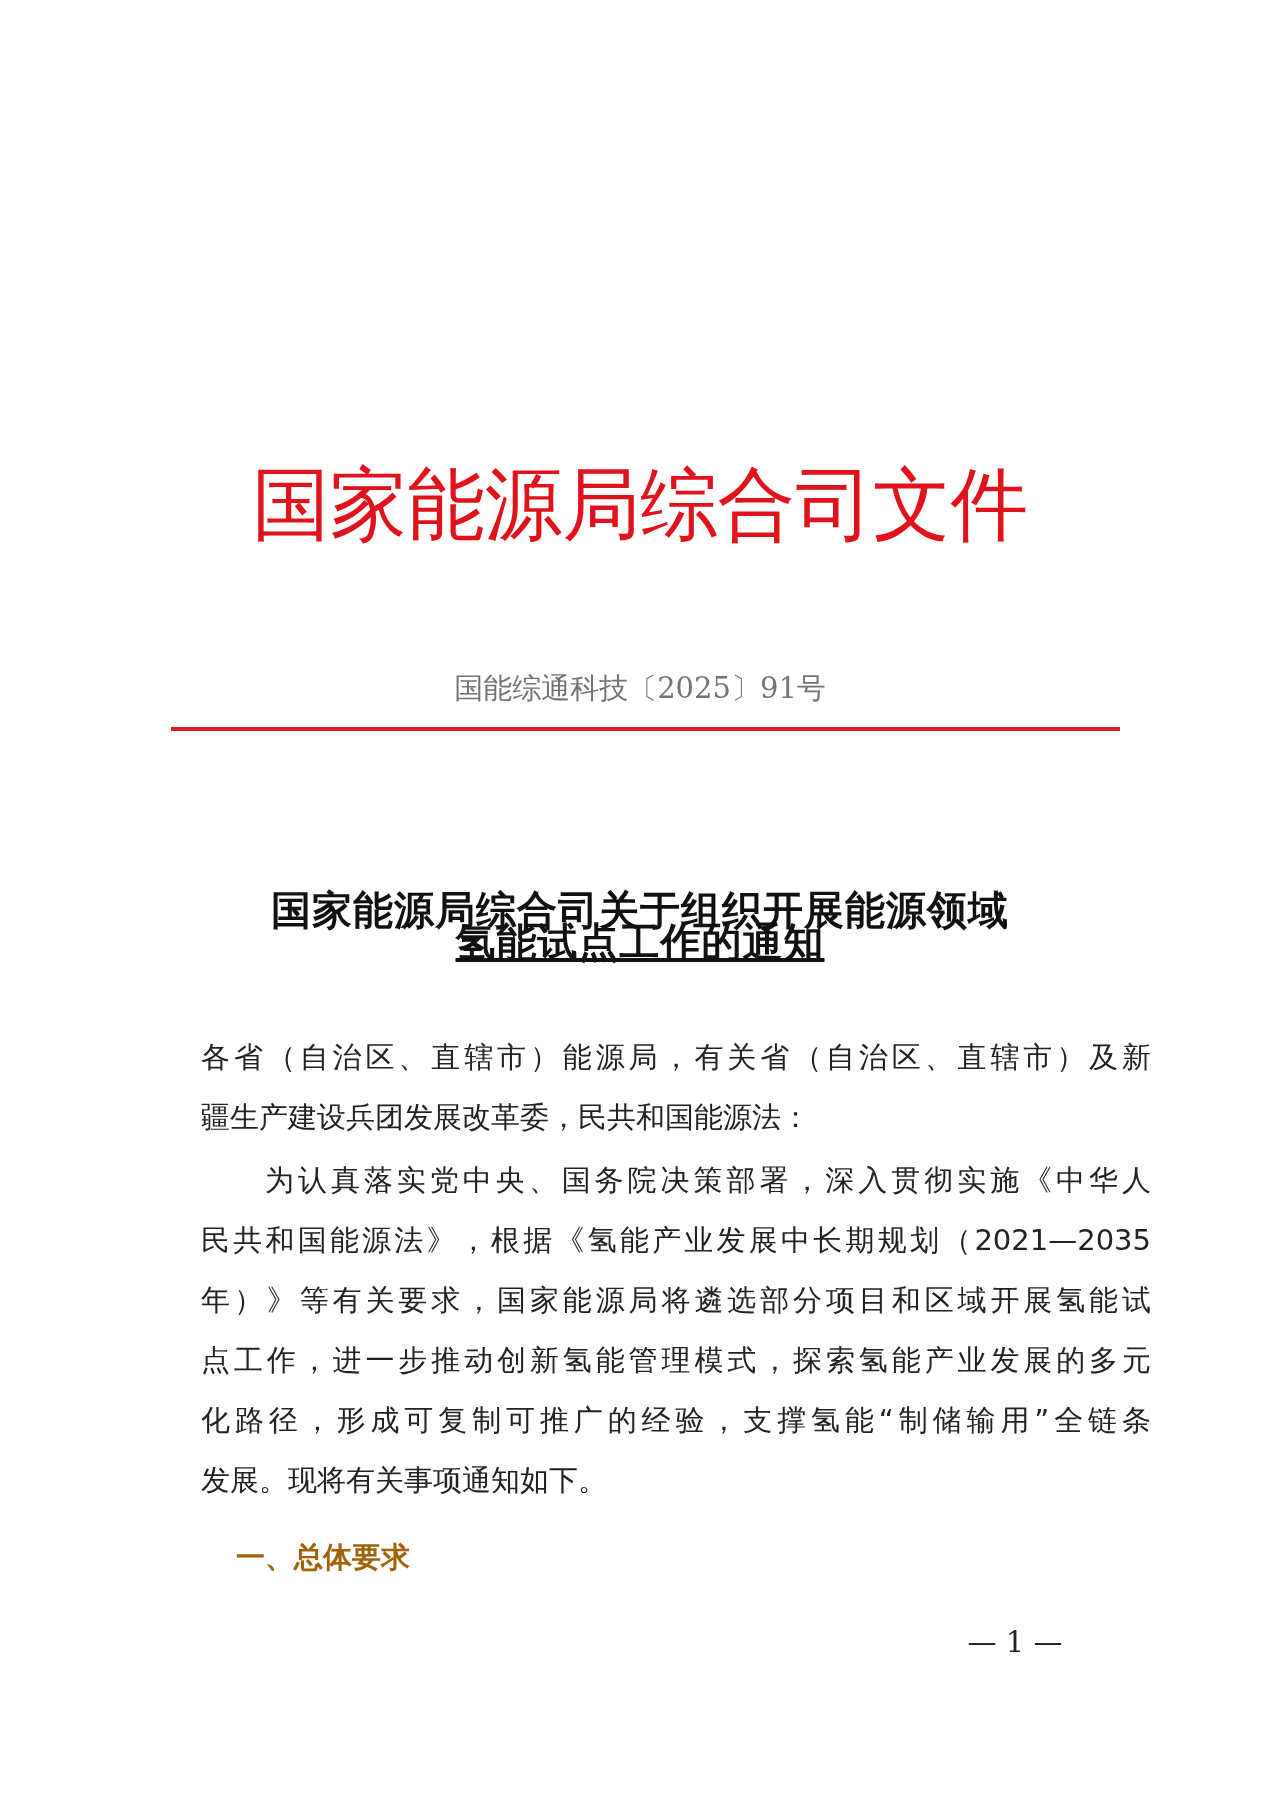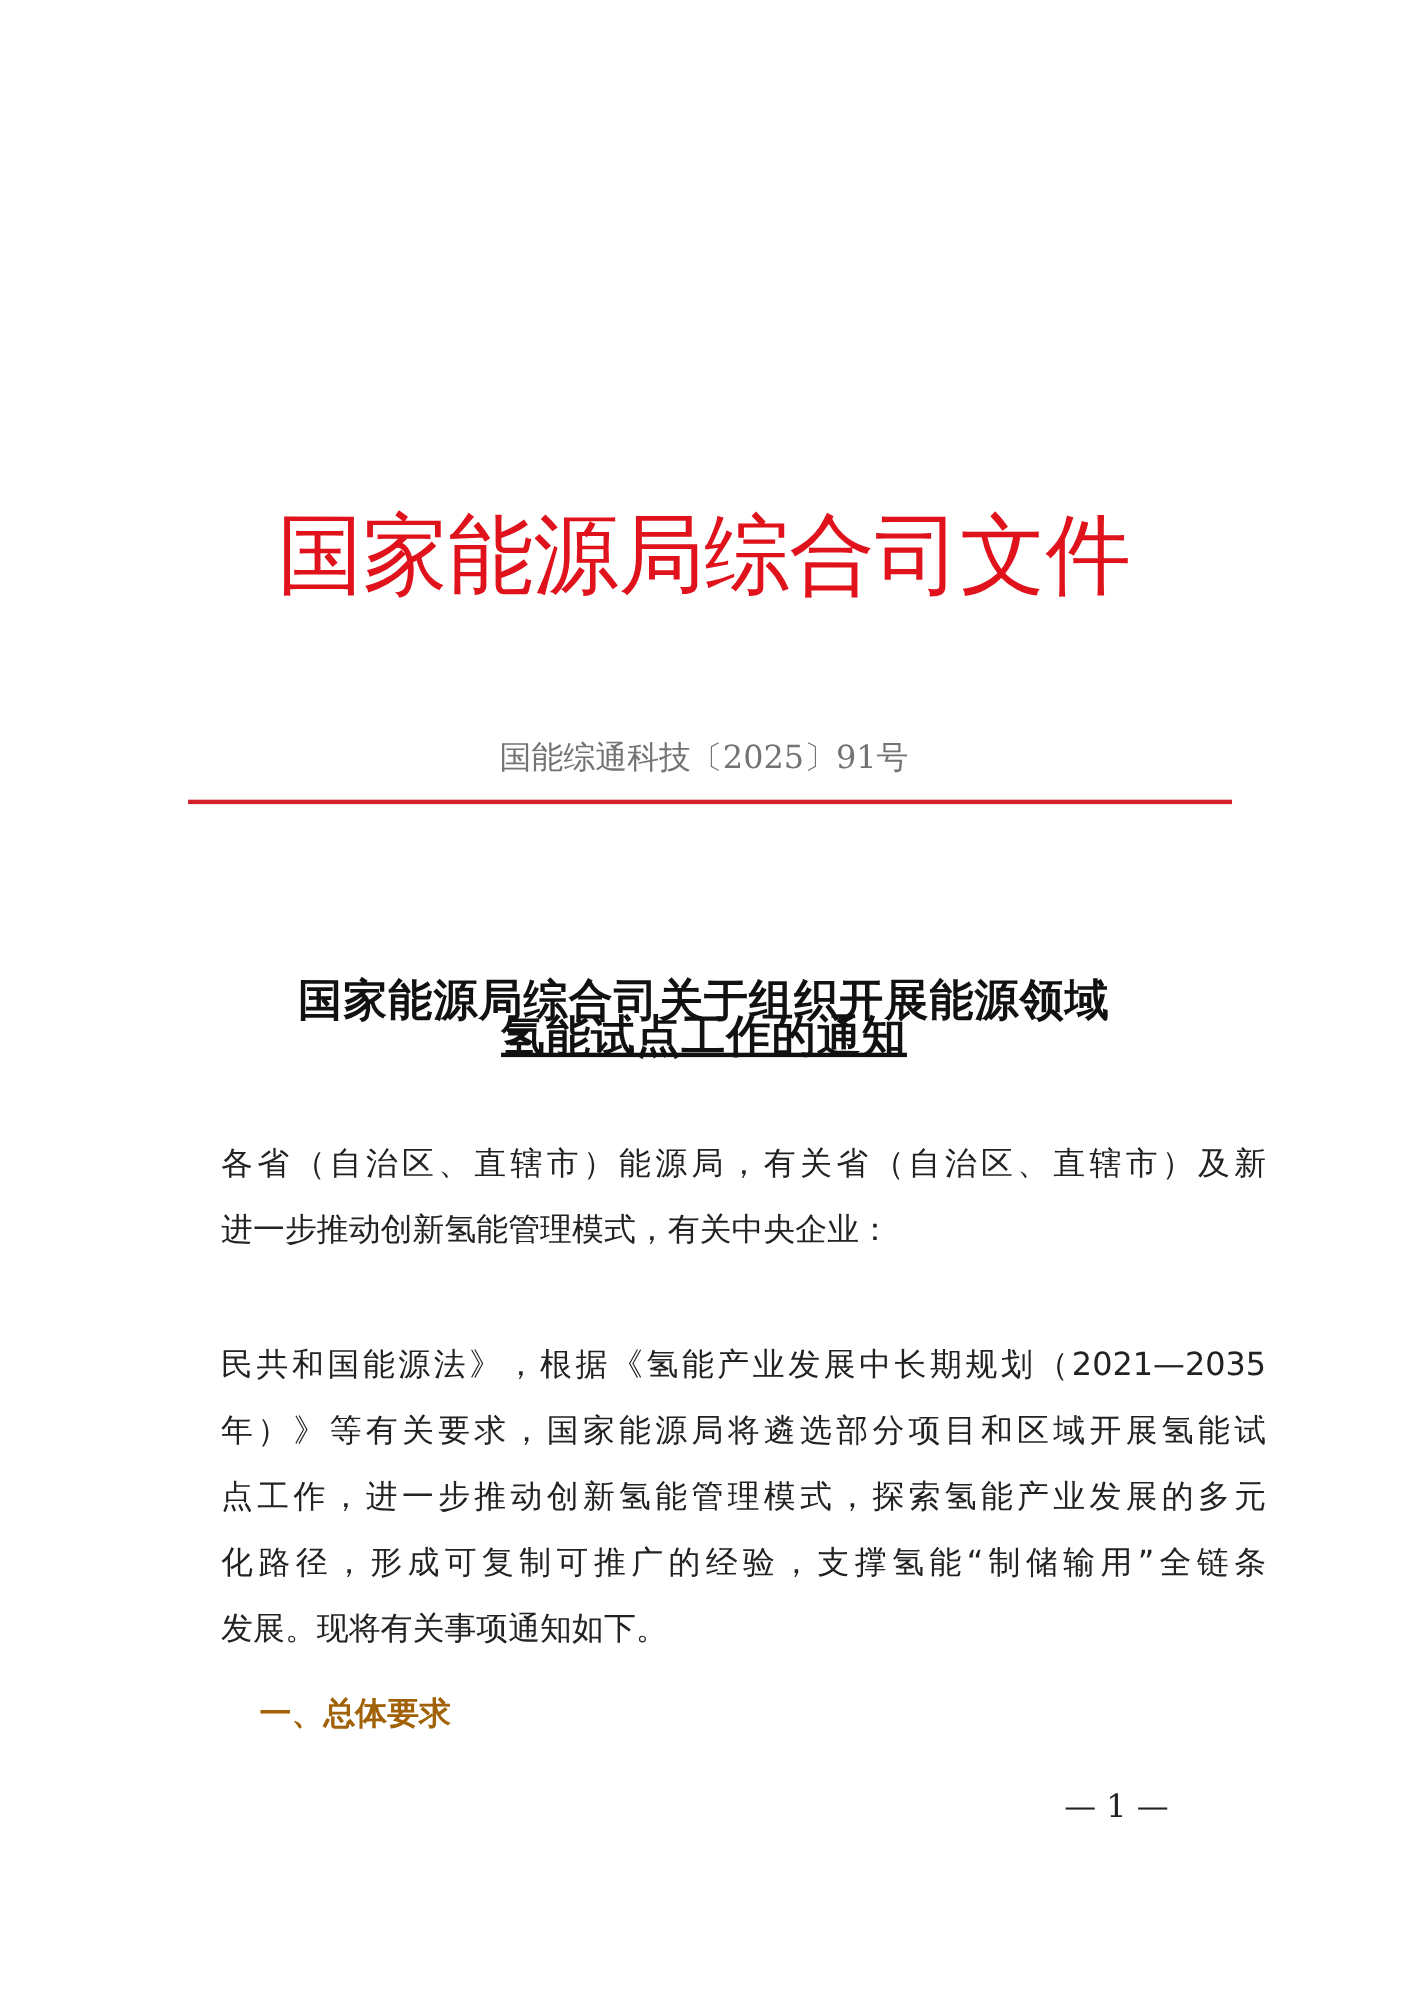"进一步推动创新氢能管理模式，有关中央企业：" div.body-line { text: 进一步推动创新氢能管理模式，有关中央企业 -> 疆生产建设兵团发展改革委，民共和国能源法 }
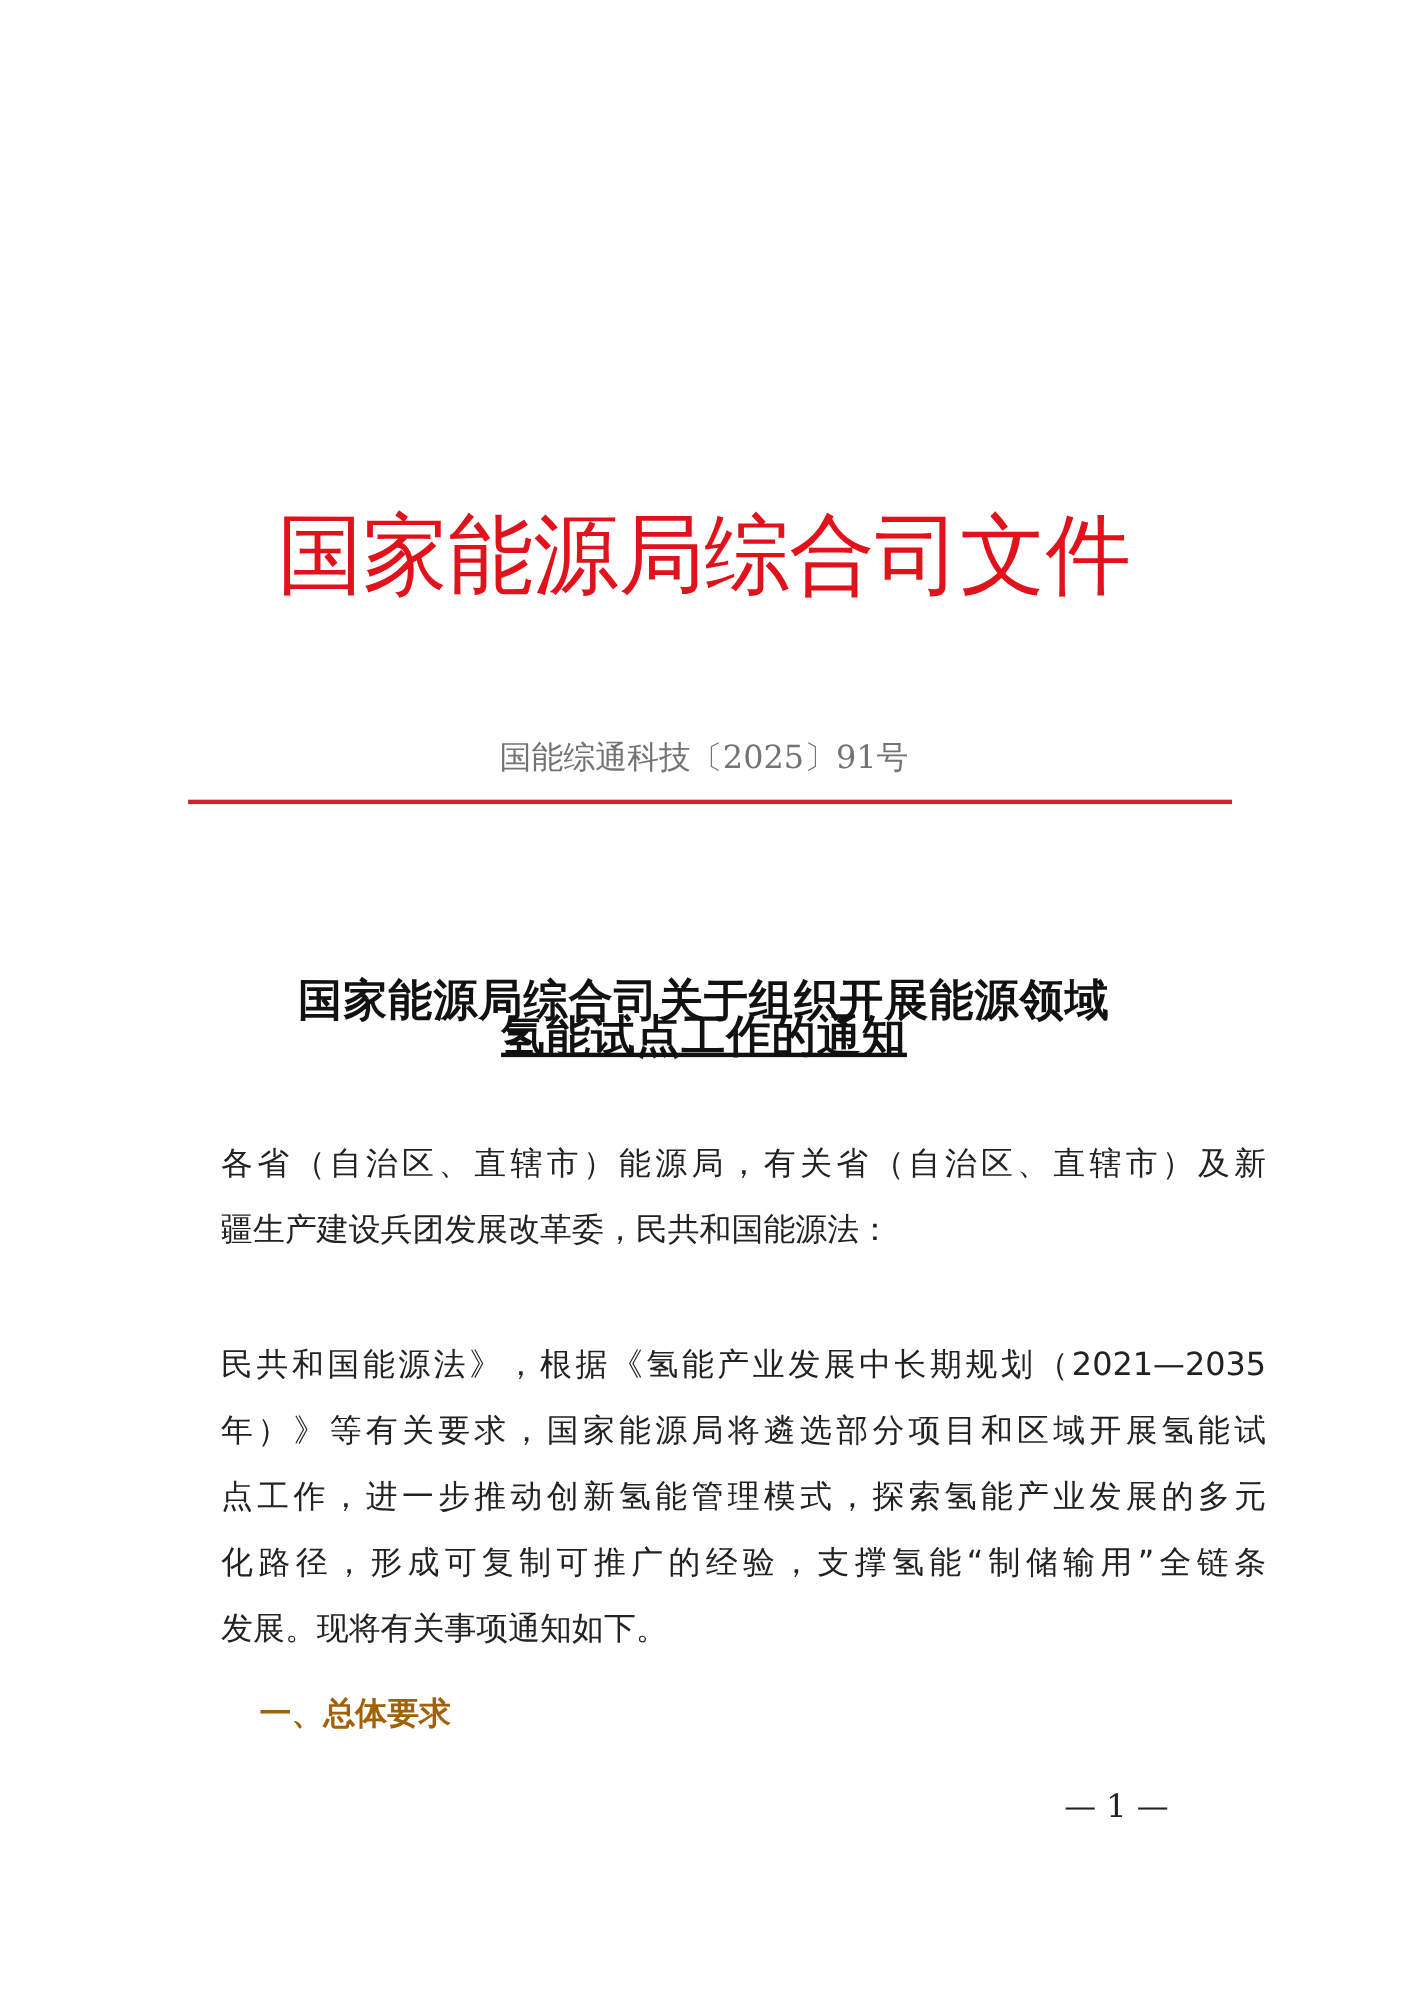"为认真落实党中央、国务院决策部署，深入贯彻实施《中华人" div.body-line { html: none -> <div>为认真落实党中央、国务院决策部署，深入贯彻实施《中华人</div> }
